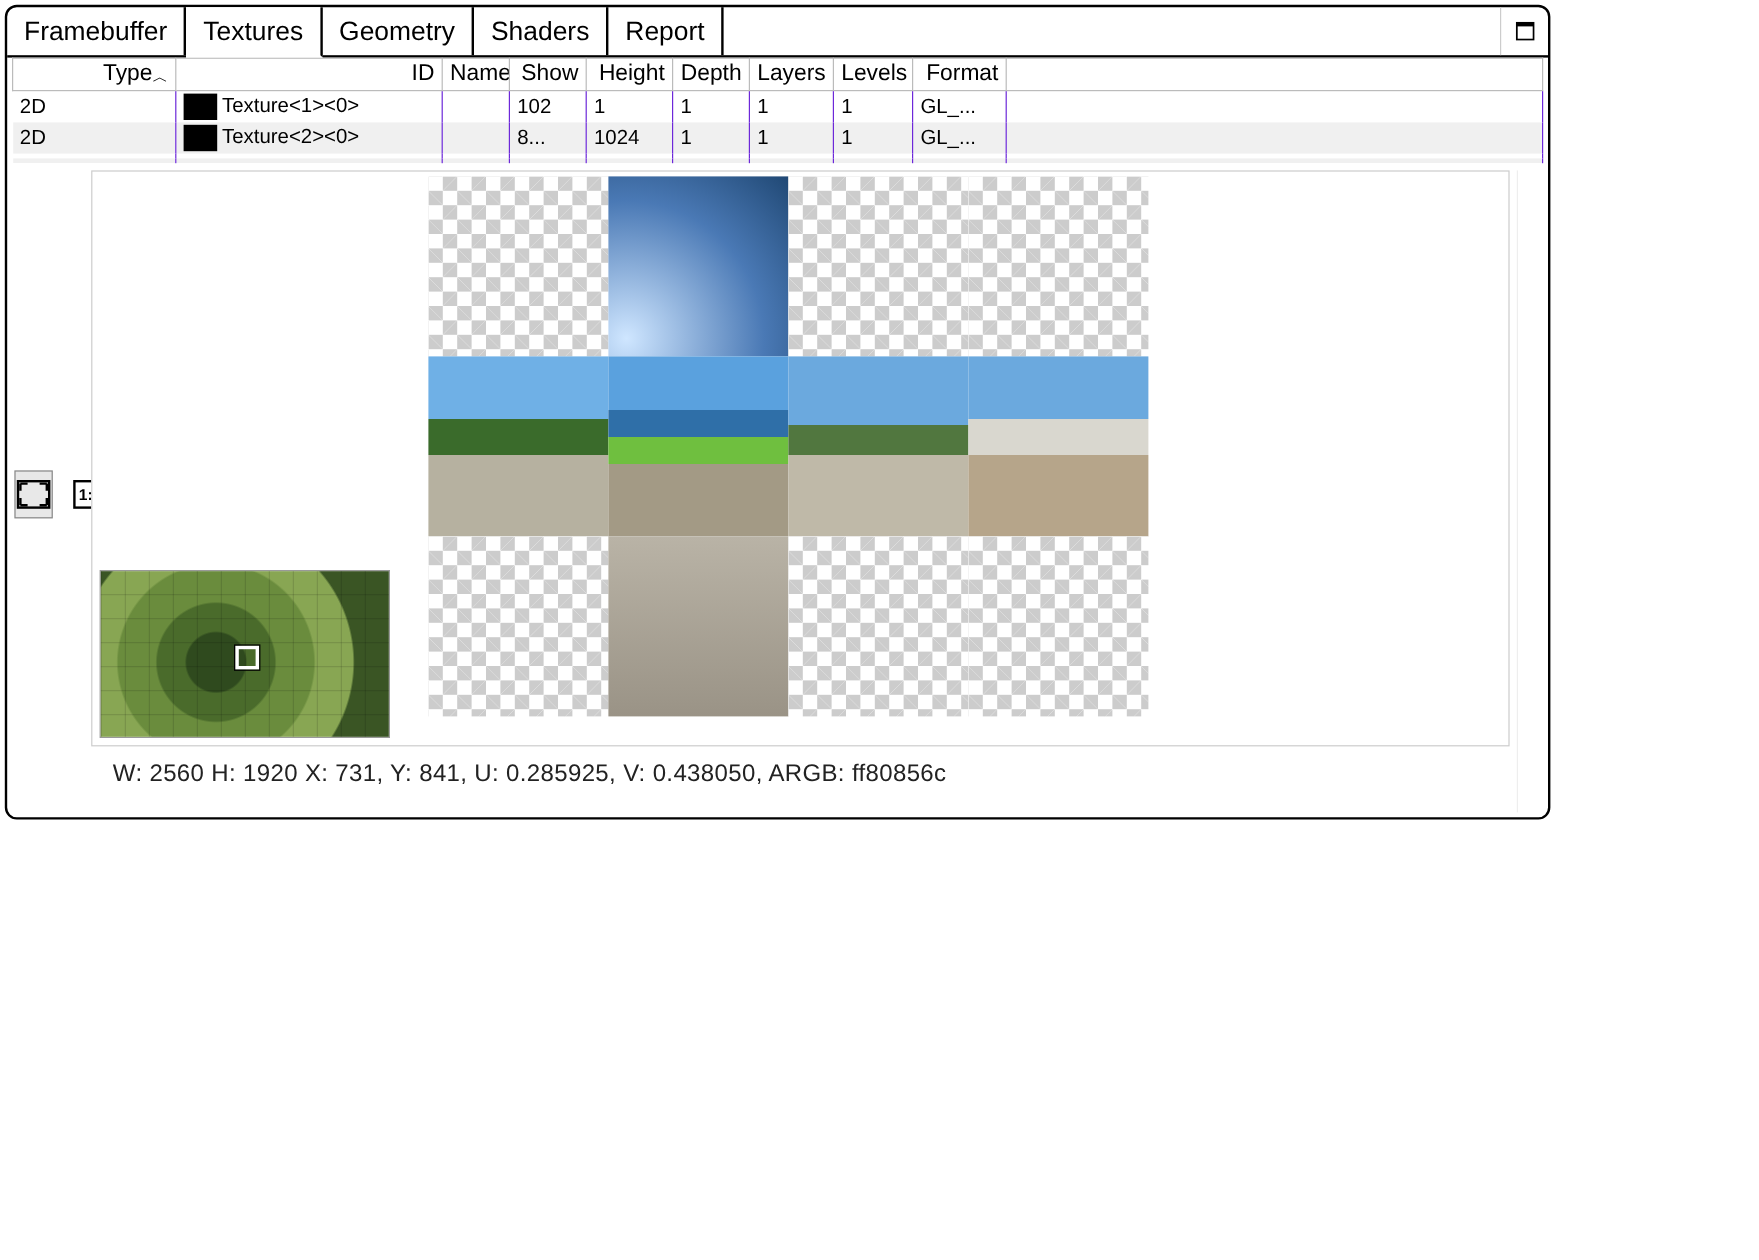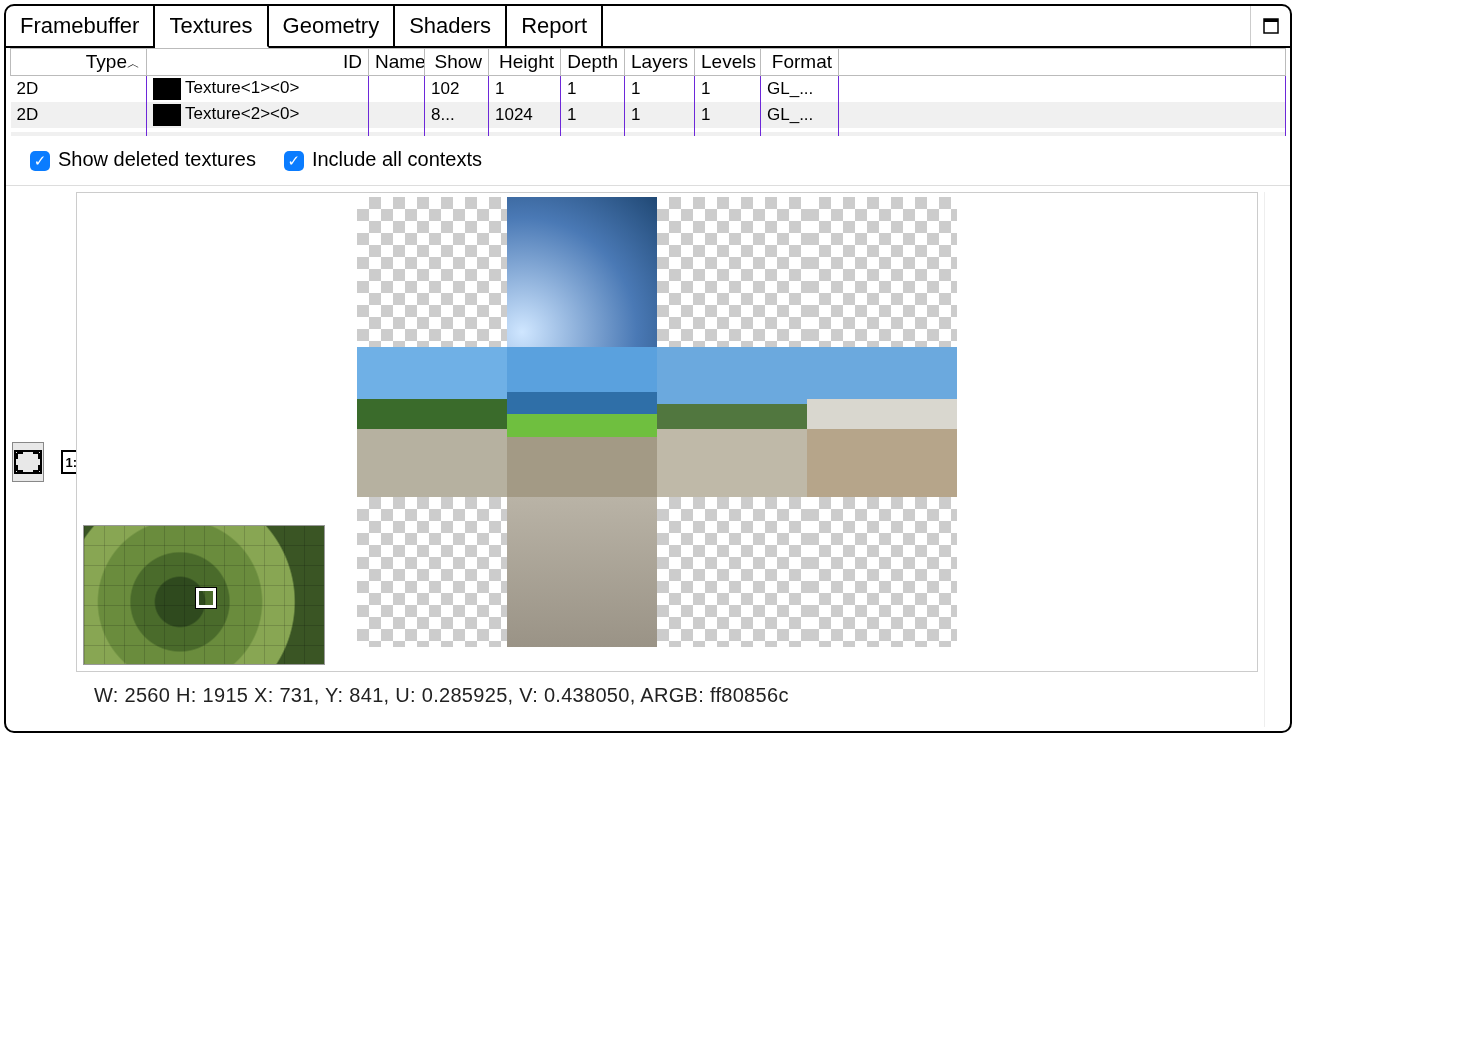"✓ Show deleted textures" div.opts { html: <div> <label><span>✓</span><span>Show deleted textures</span></label> <label><span>✓</span><span>Include all contexts</span></label> </div> -> none }
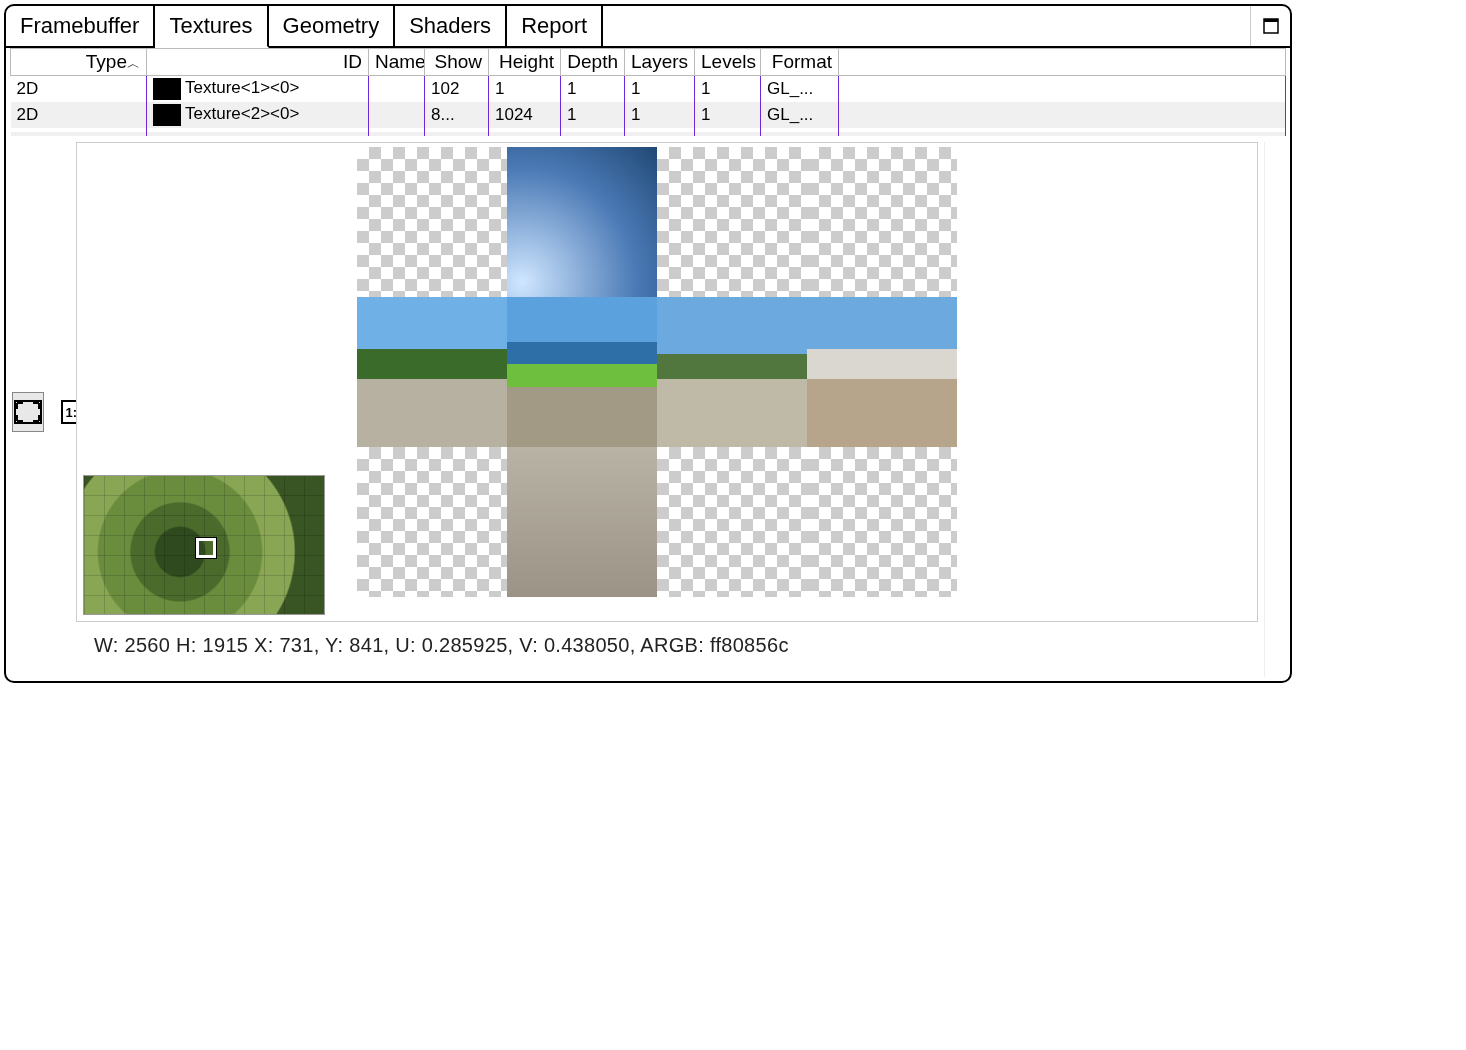"W: 2560 H: 1915 X:" div.status { text: 1915 -> 1920 }
